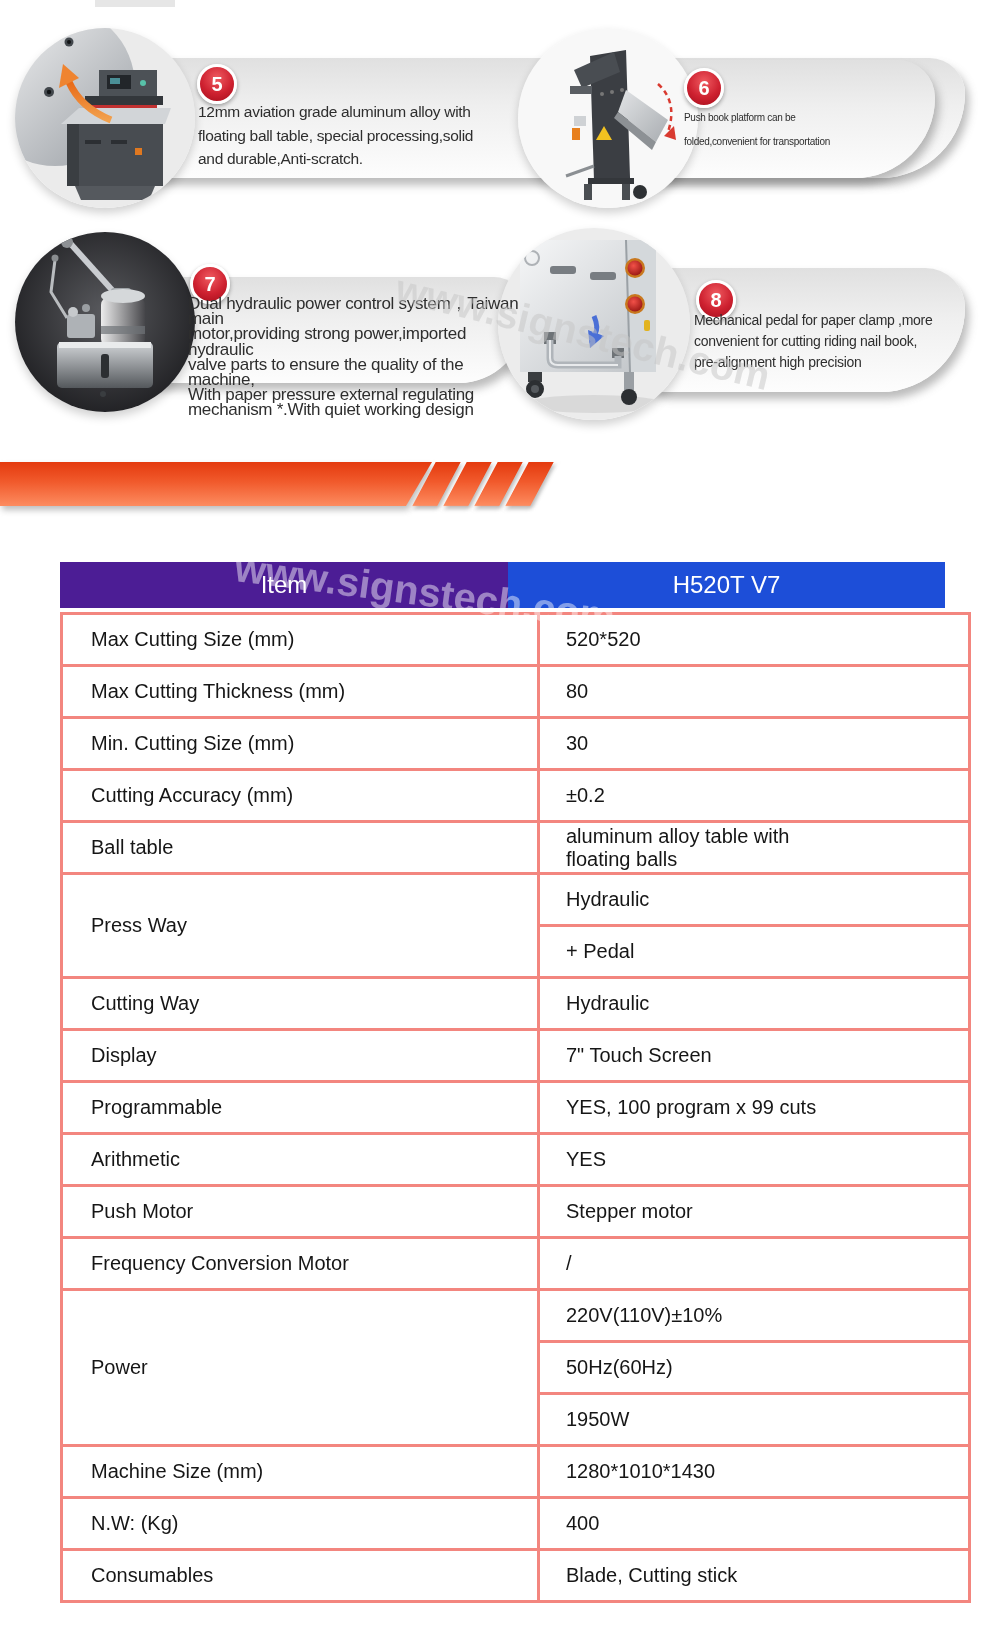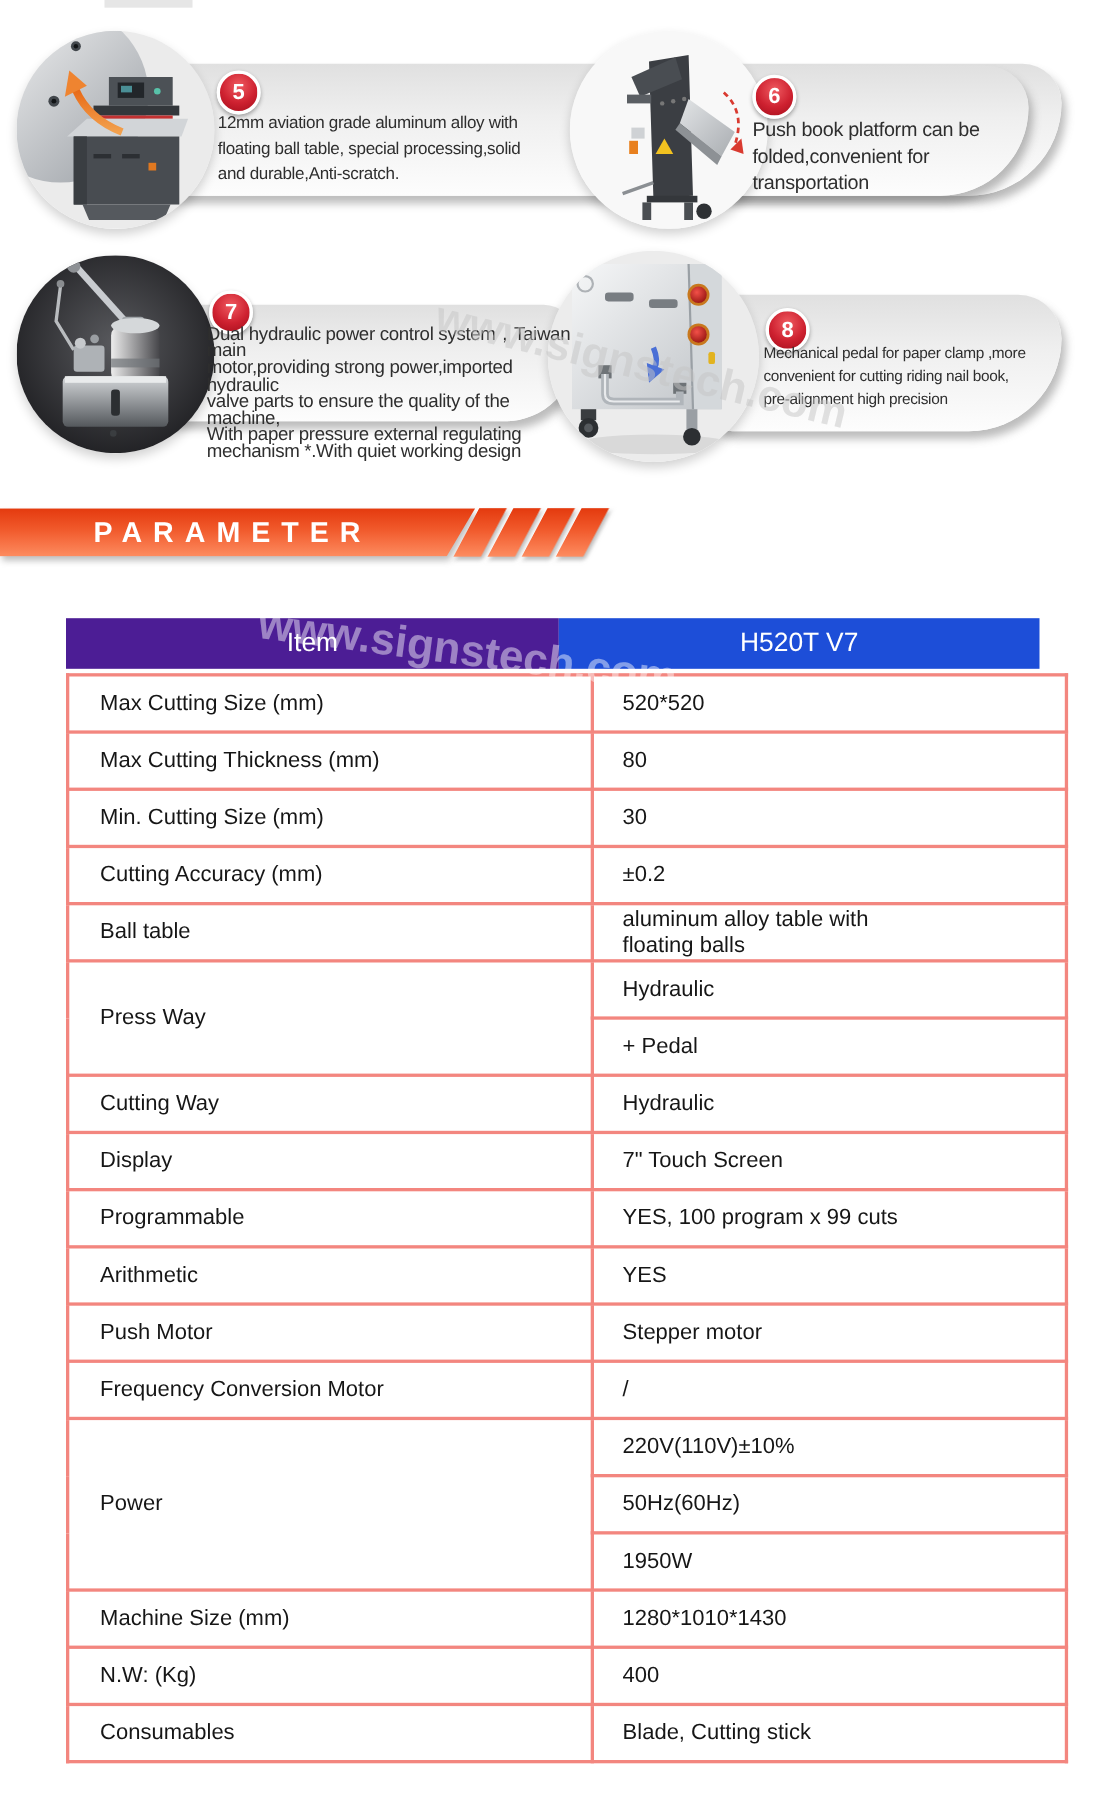"Push book platform can be" div.ftext { font-size: 18px -> 10px }
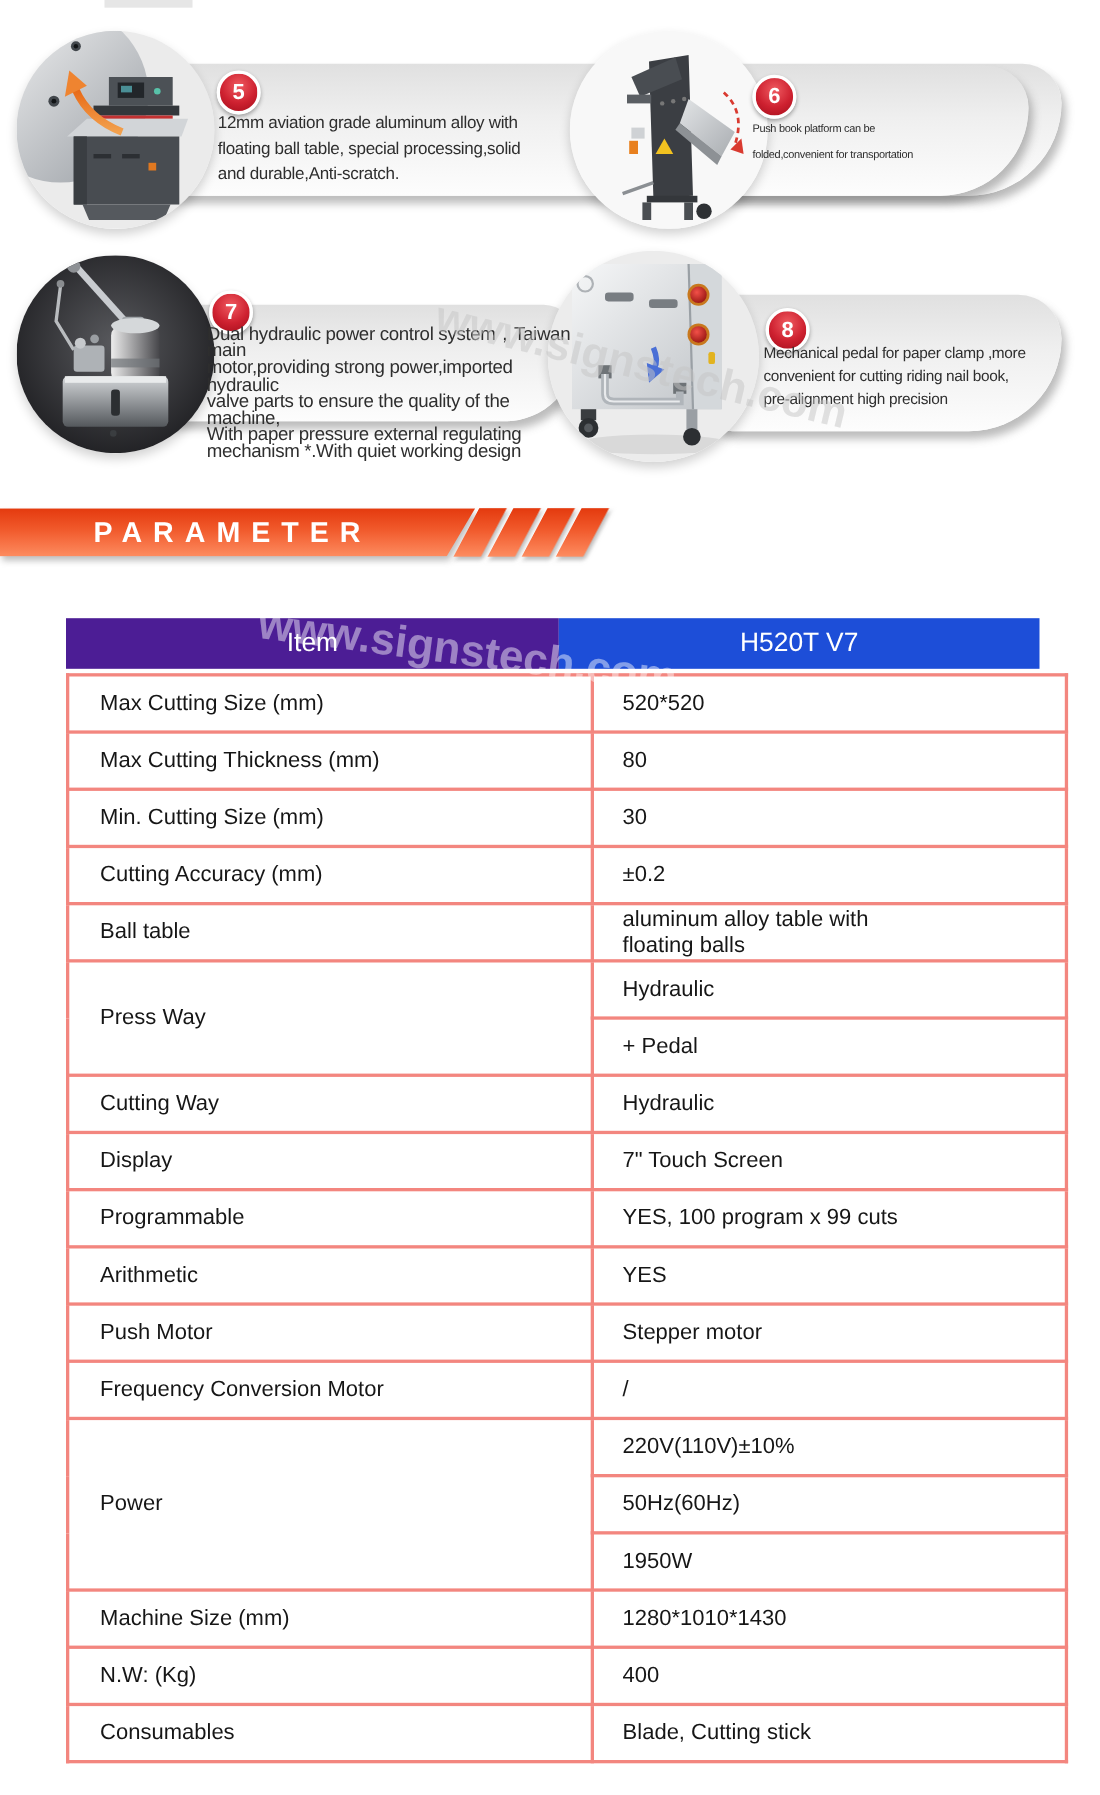"PARAMETER" div.banner-title { html: <div>PARAMETER</div> -> none }
